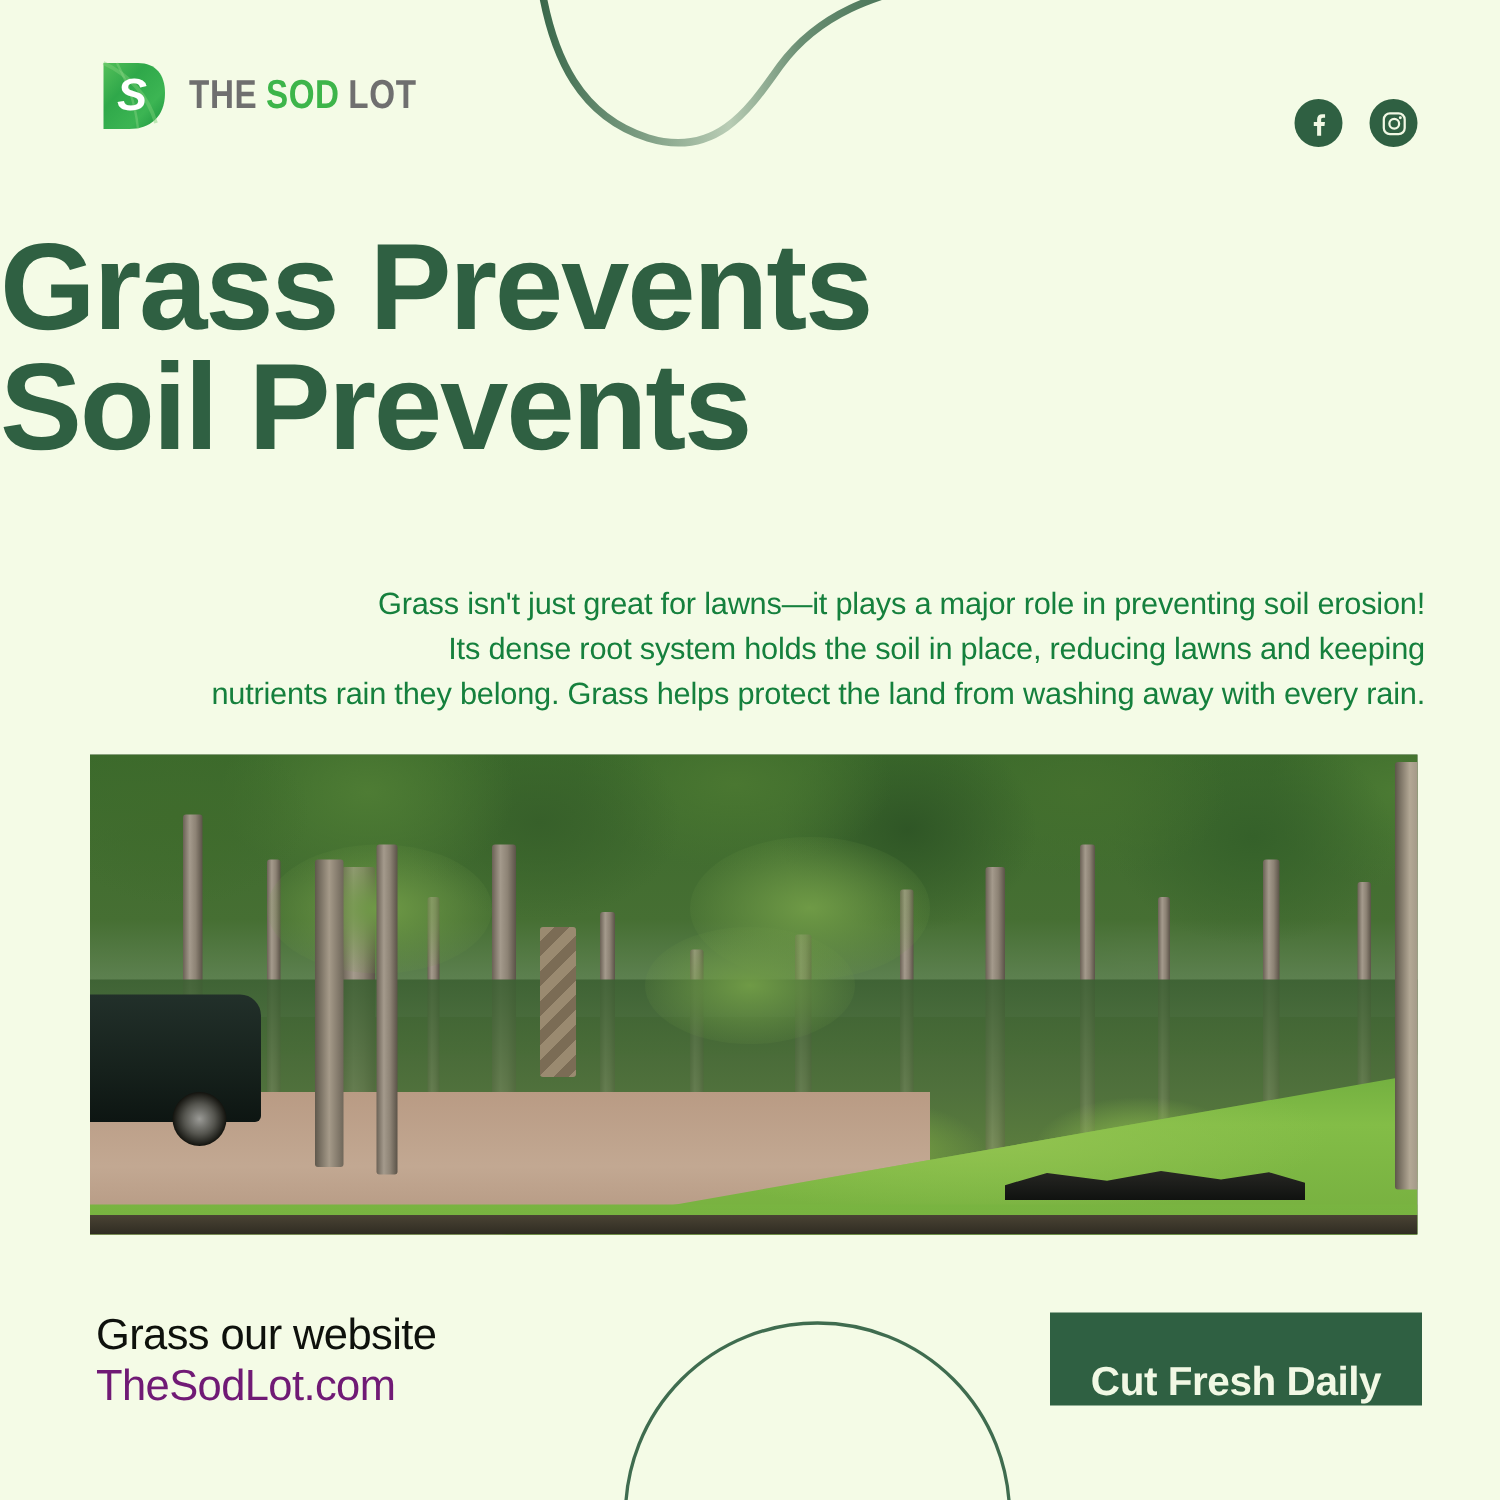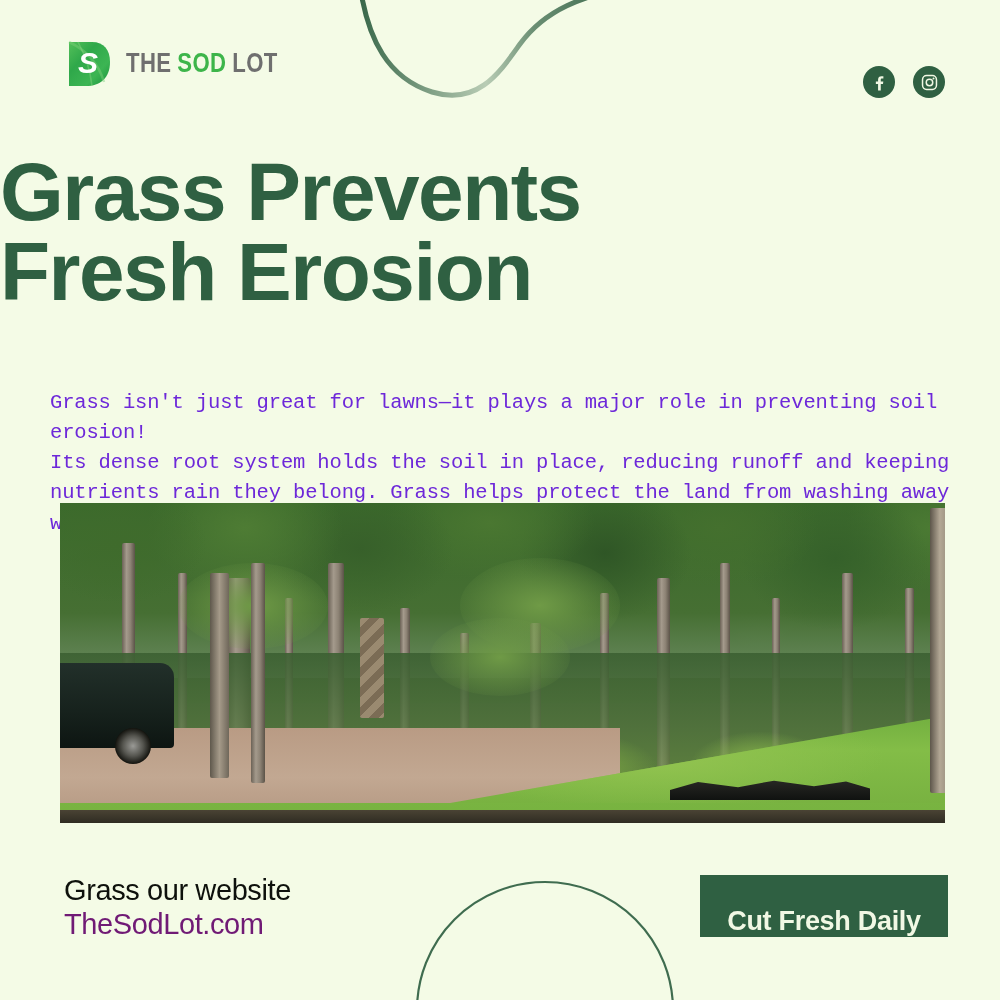"Fresh Erosion" span.hl-line { text: Fresh Erosion -> Soil Prevents }
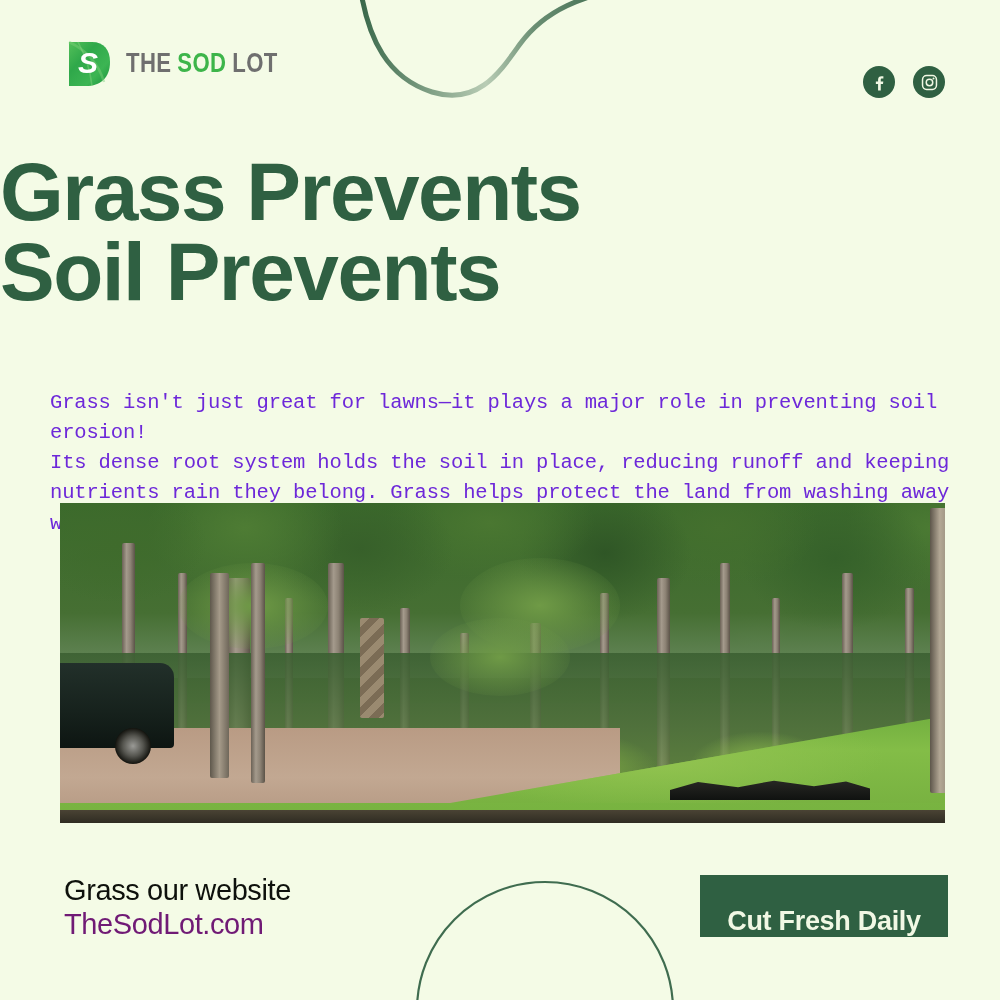"Grass isn't just great for" #bodycopy { color: #6d28d9 -> #15803d; font-family: Liberation Mono, monospace -> none; text-align: left -> right }
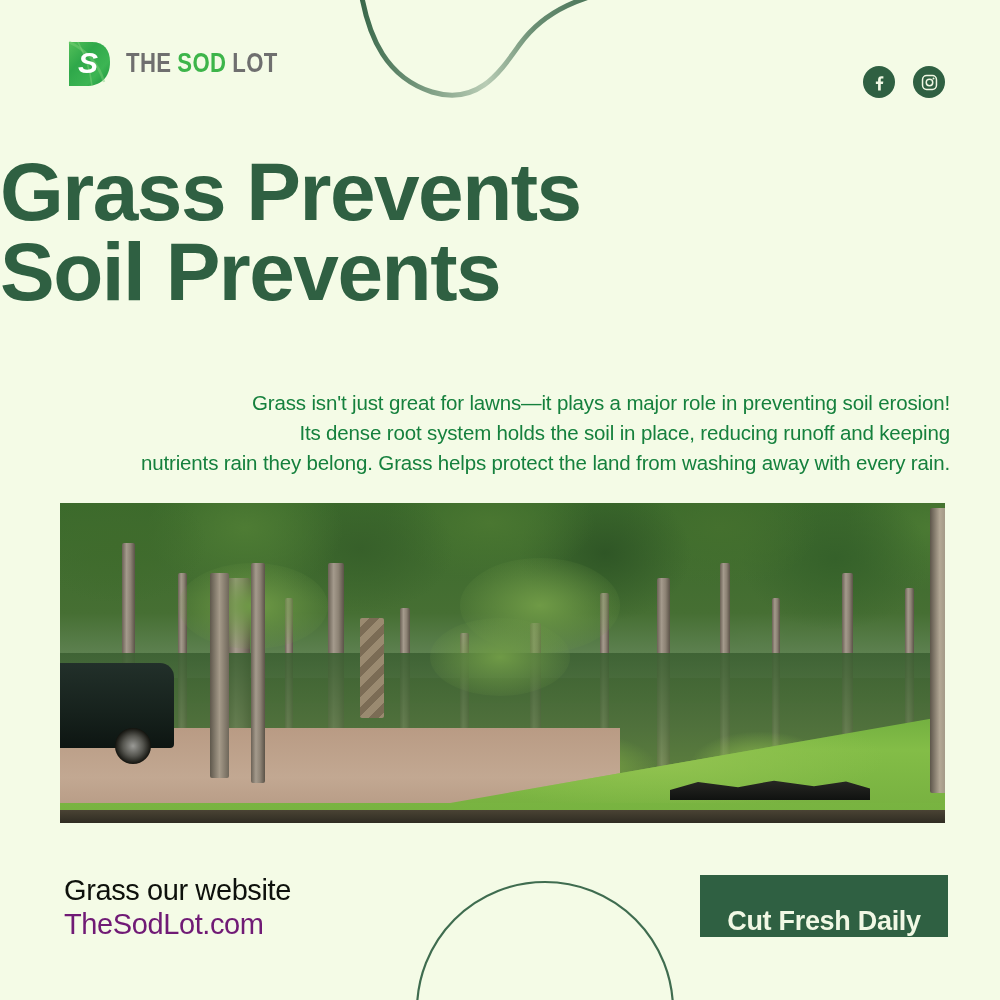"Its dense root system holds" span { text: runoff -> lawns }
